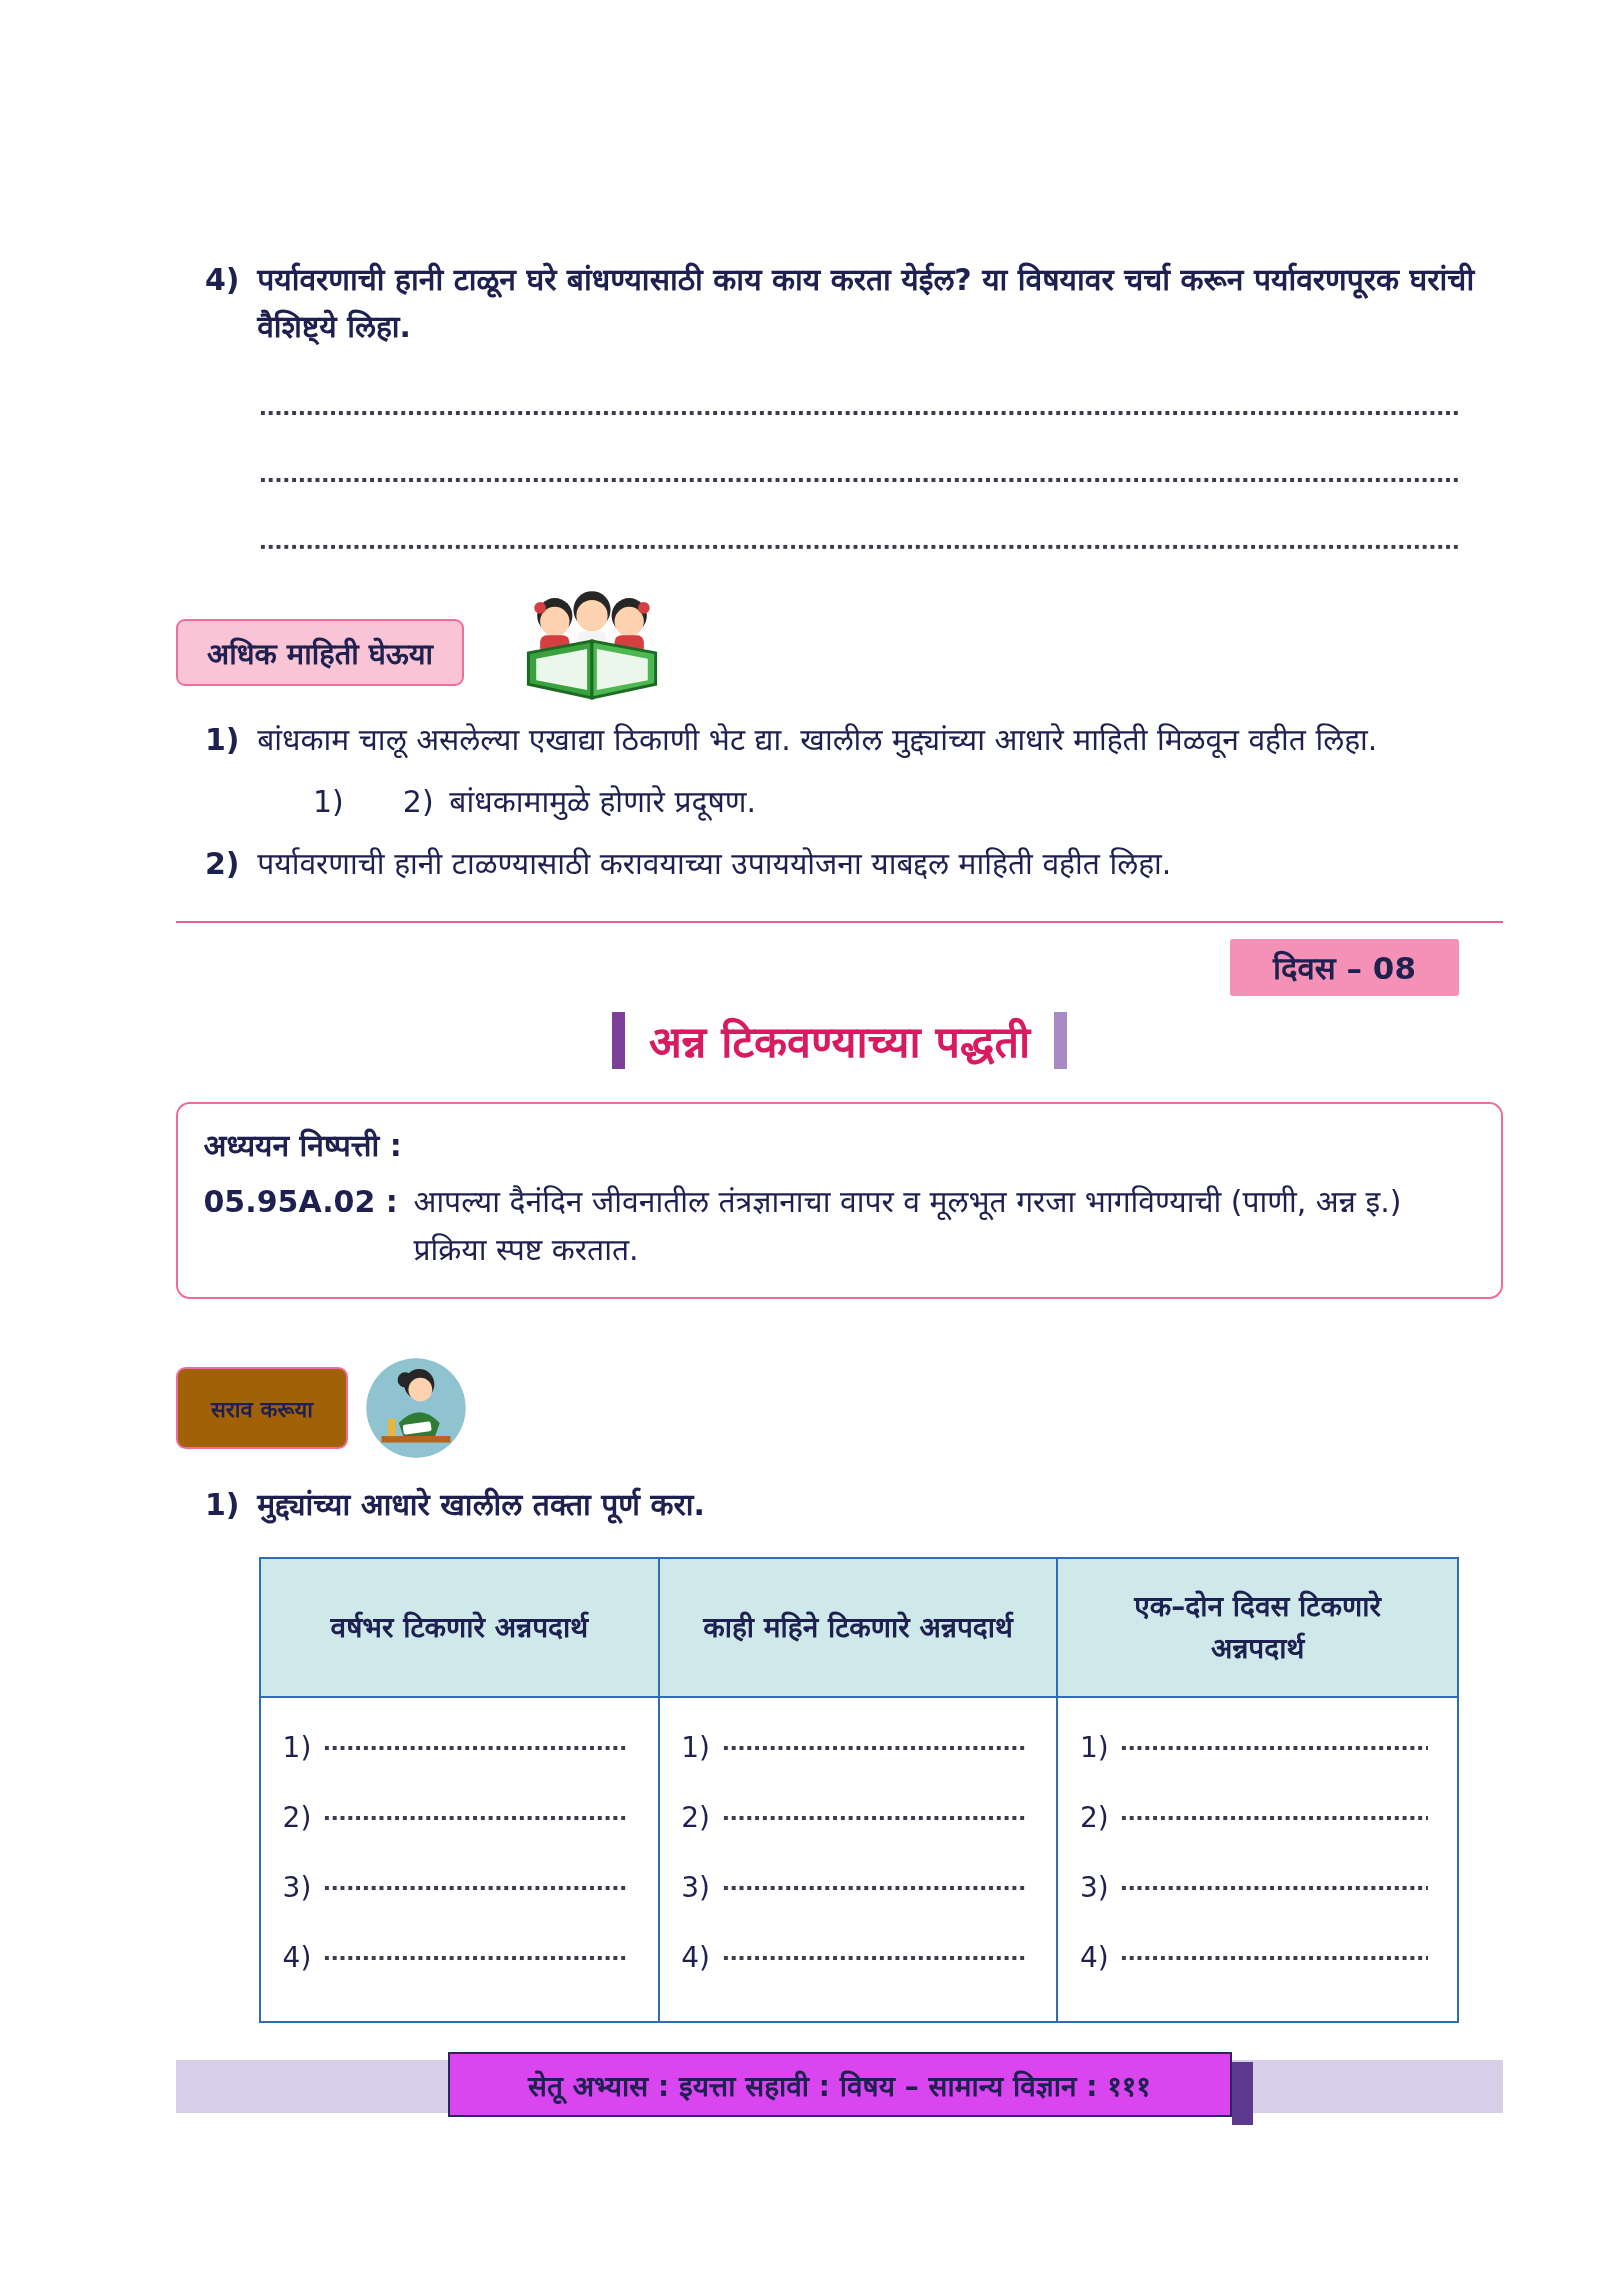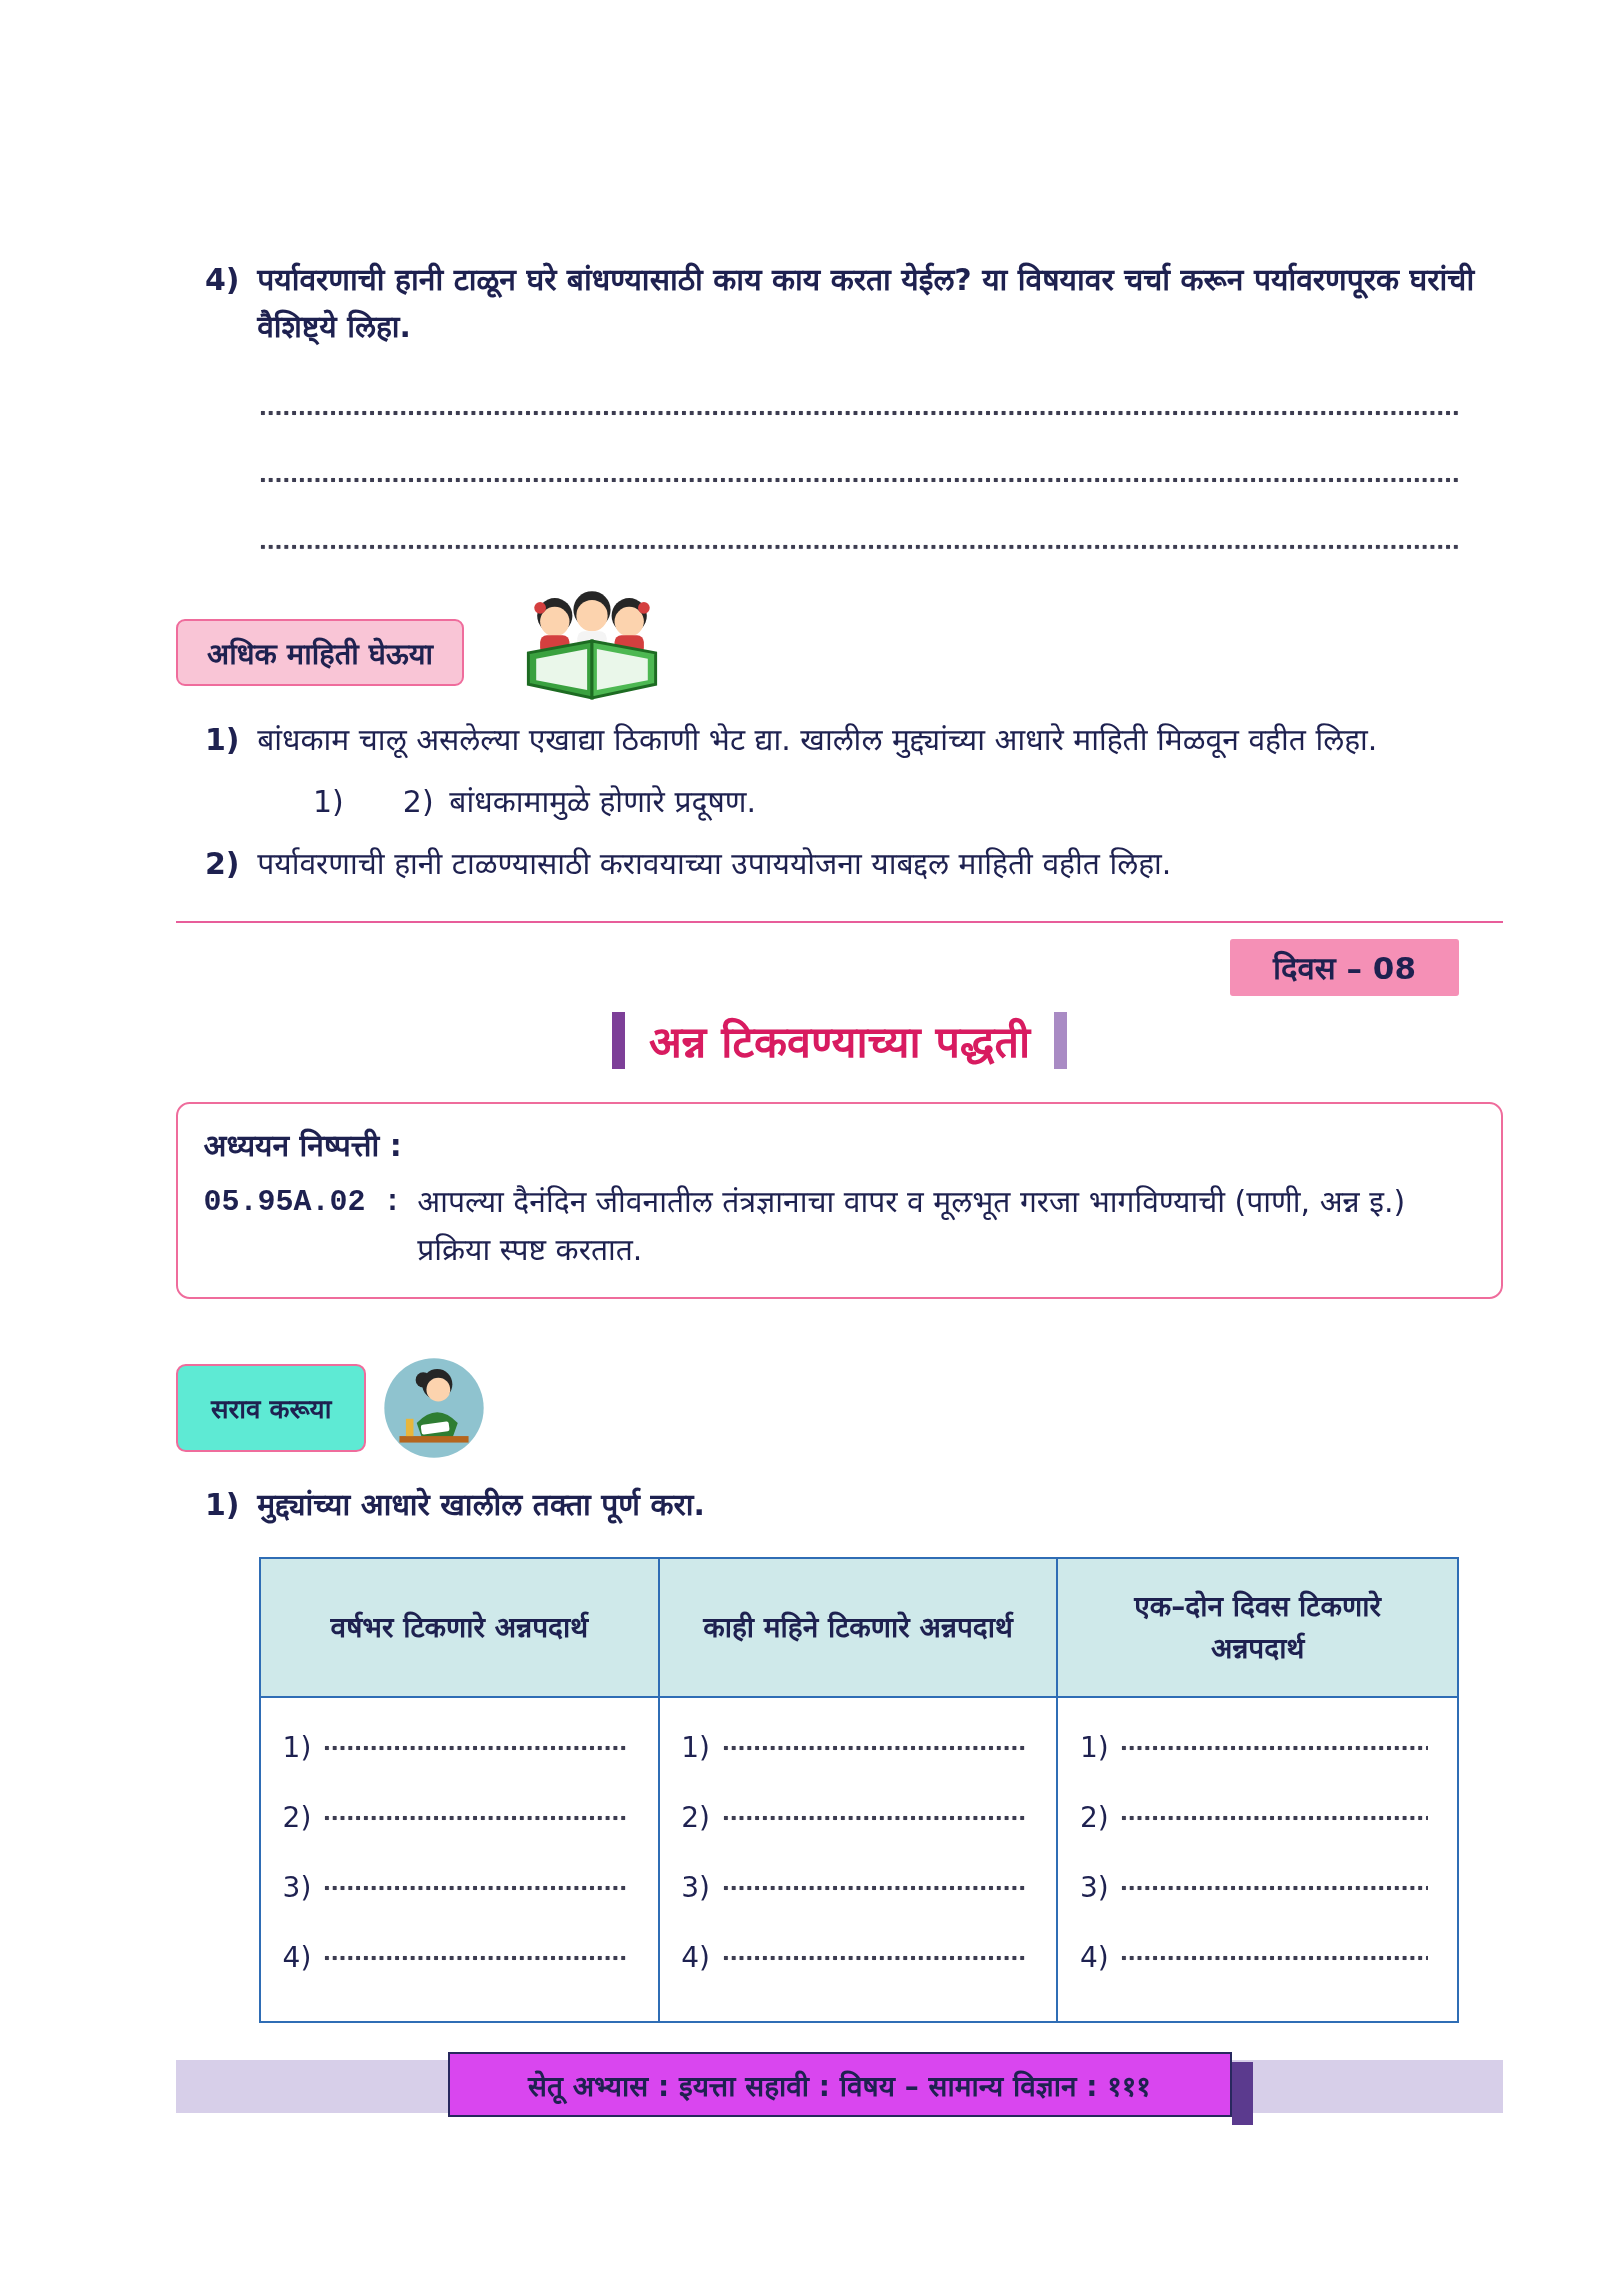"05.95A.02 :" .outcome-code { font-family: Liberation Mono, monospace -> none }
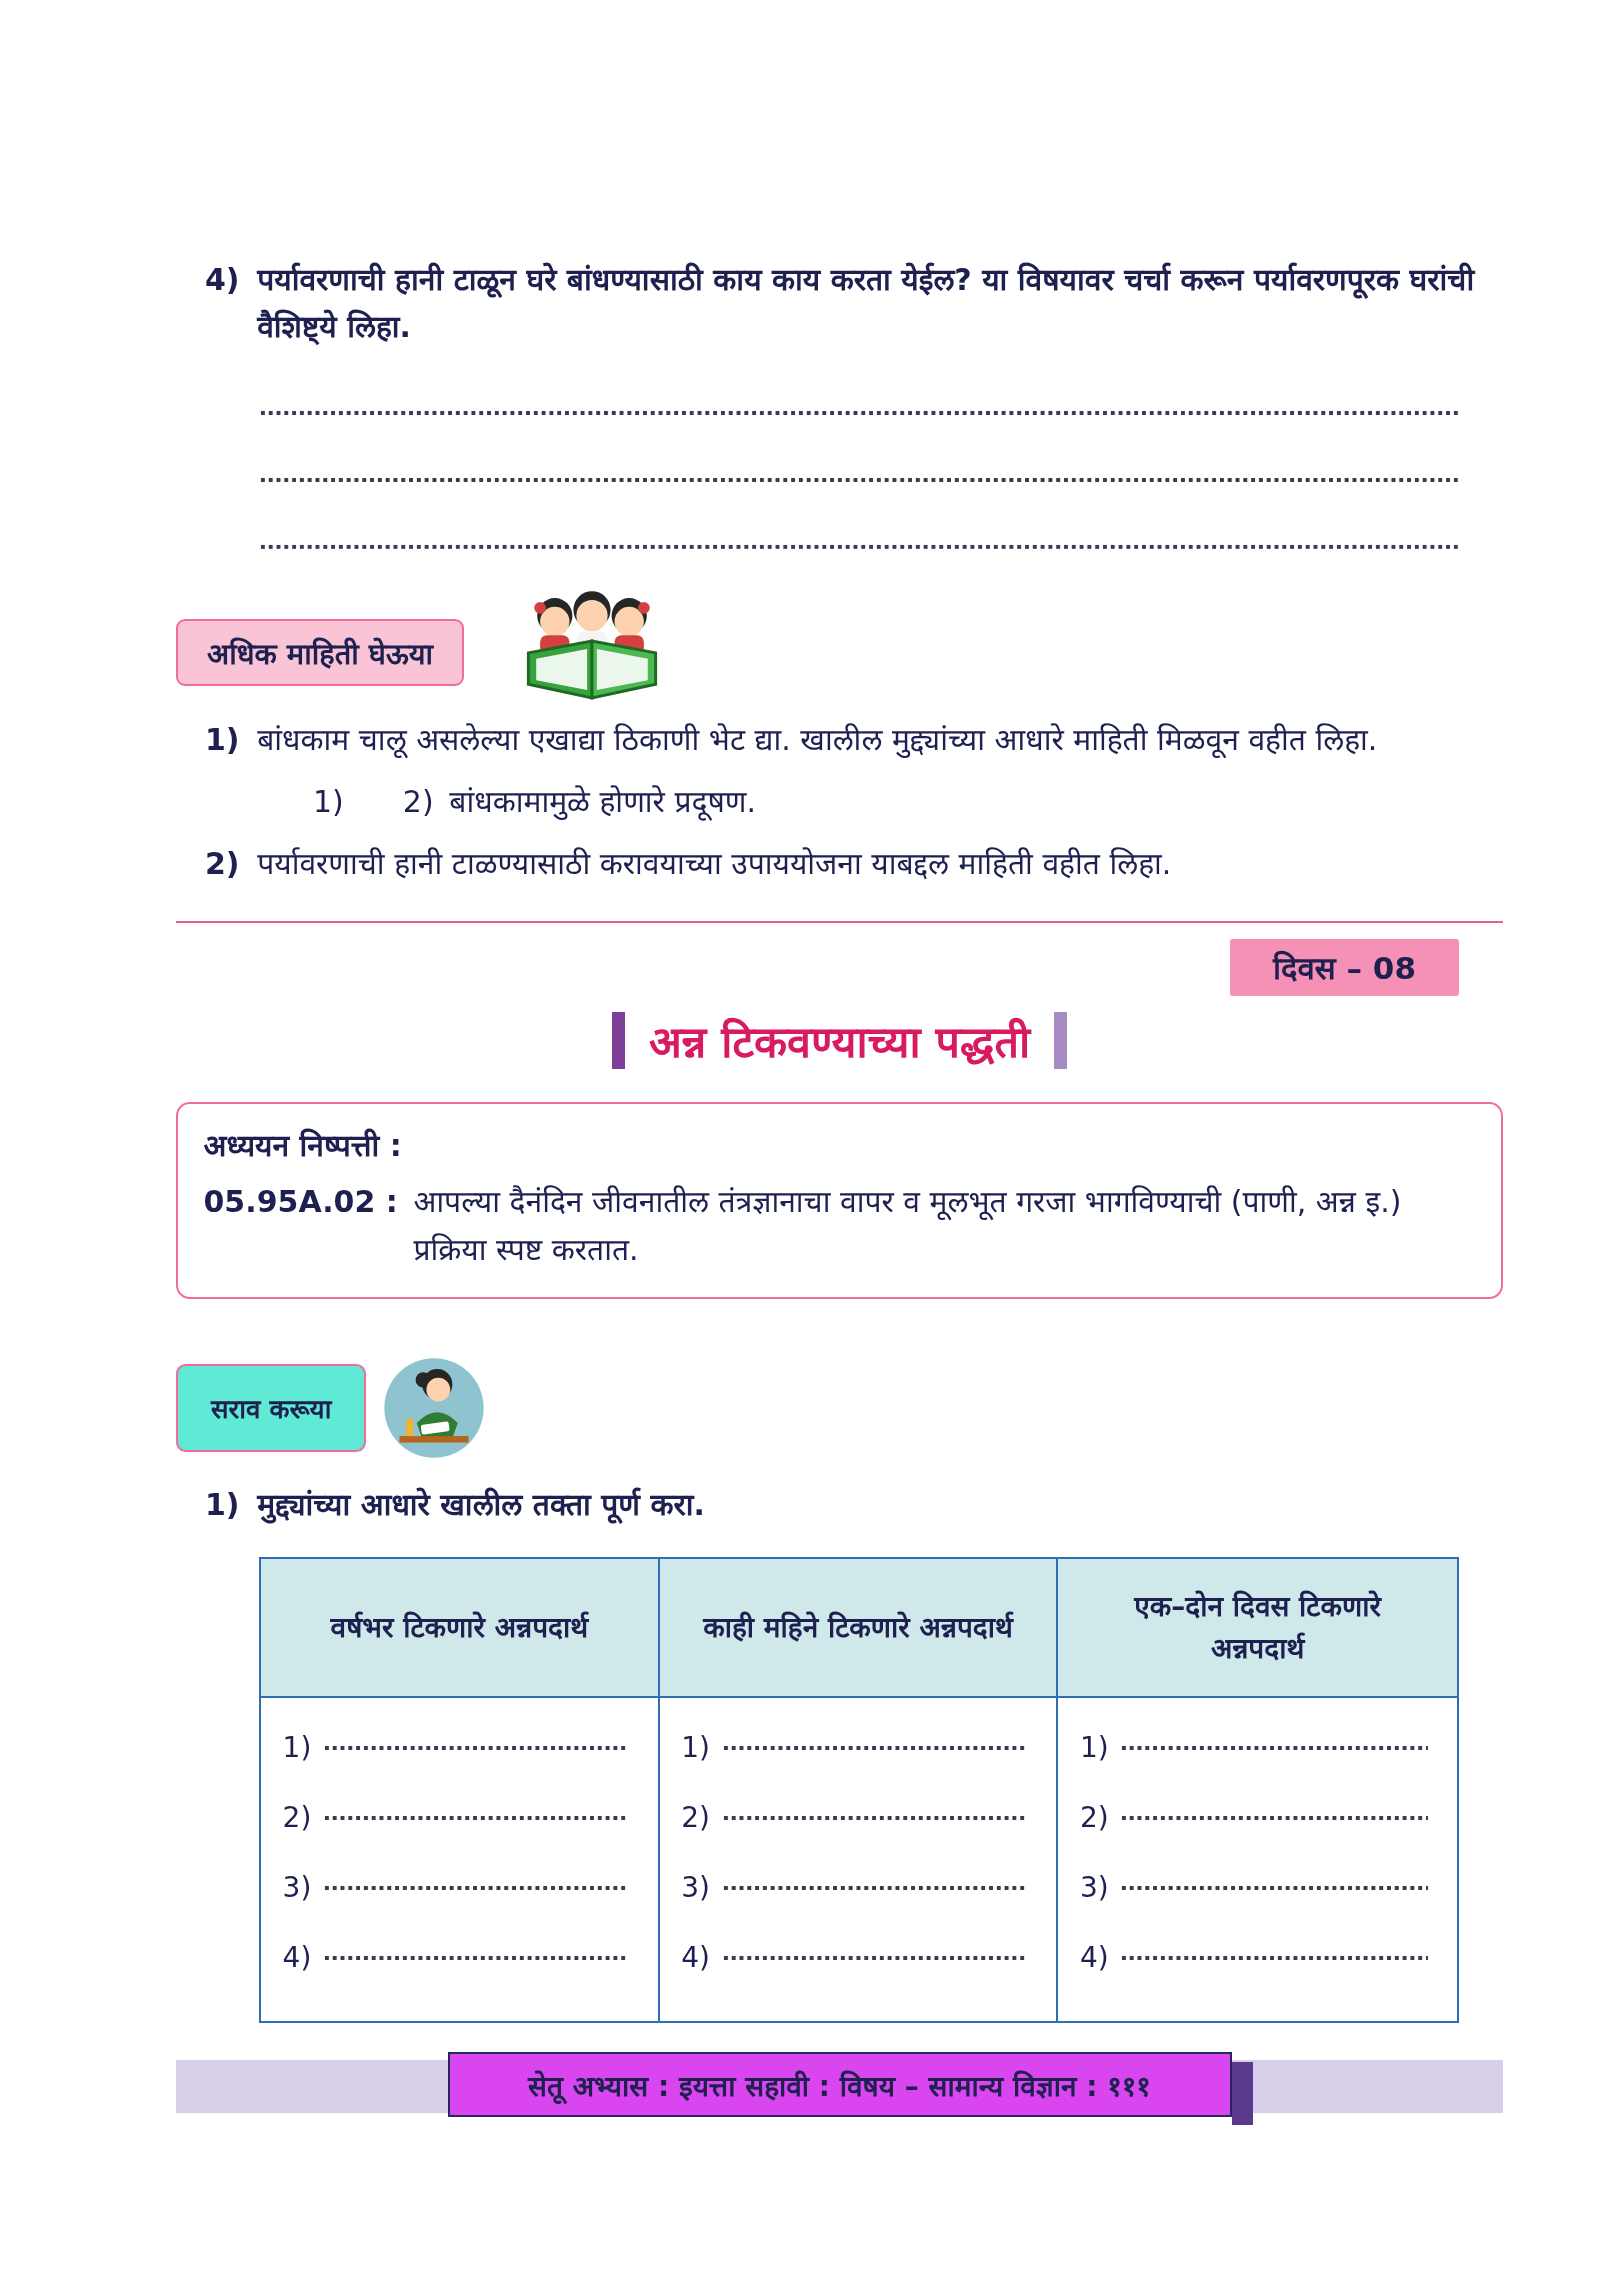"सराव करूया" .practice-pill { background: #5eead4 -> #a16207; font-size: 26px -> 22px }
